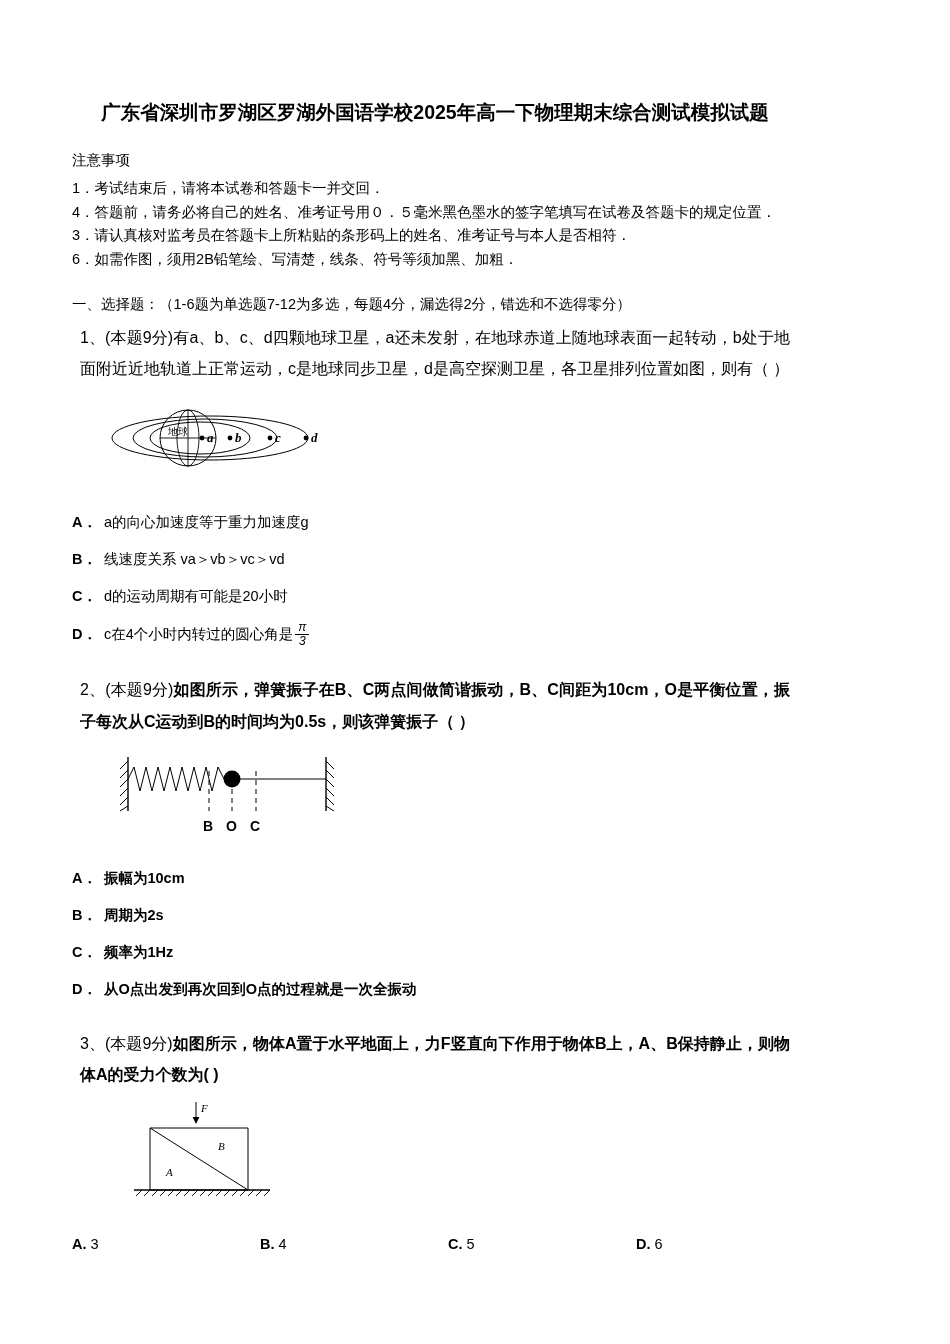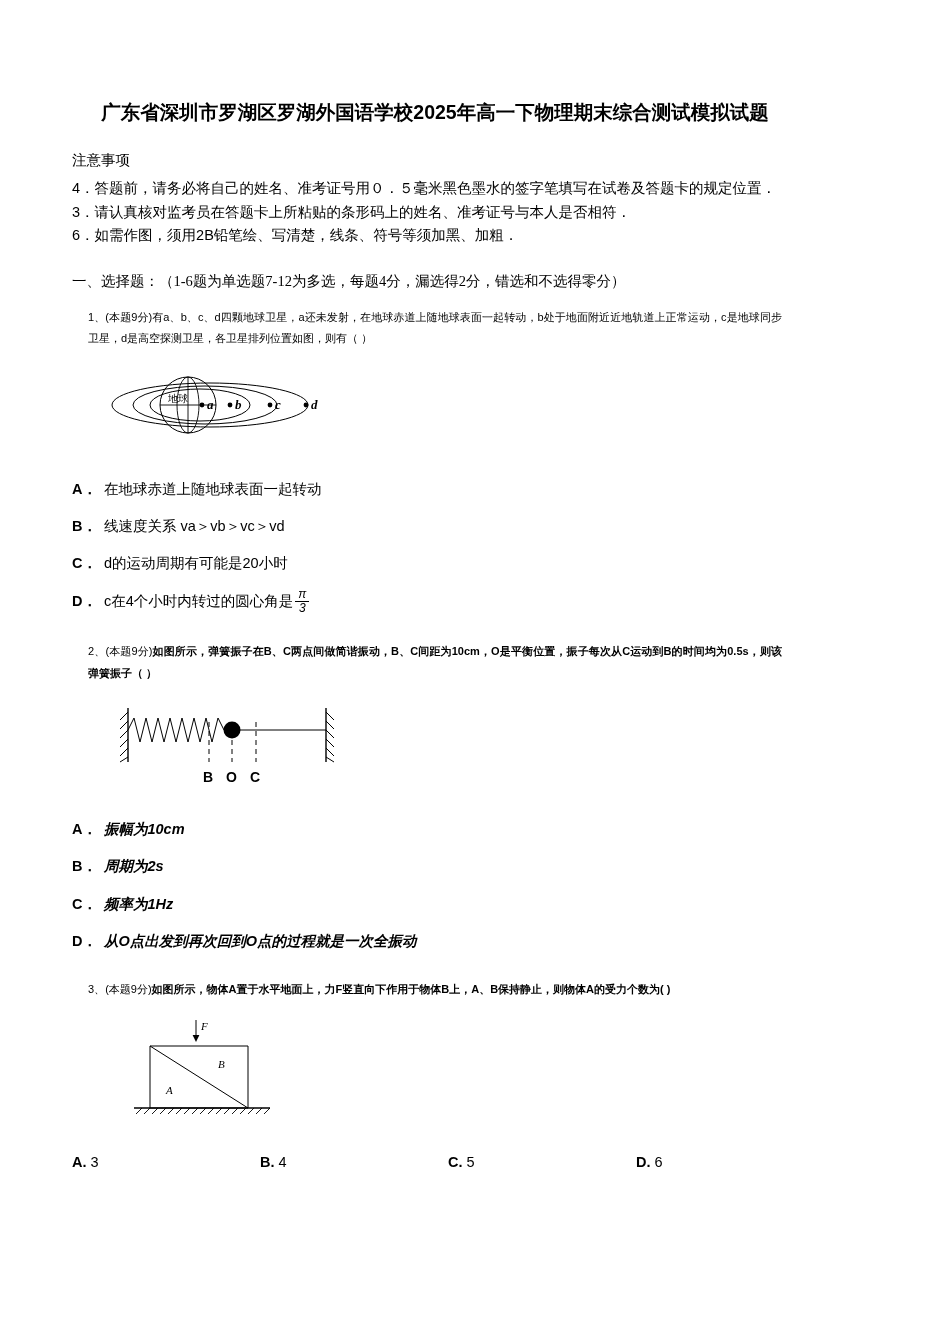"1．考试结束后，请将本试卷和答题卡一并交回．" p.notice-line { html: none -> <p>1．考试结束后，请将本试卷和答题卡一并交回．</p> }
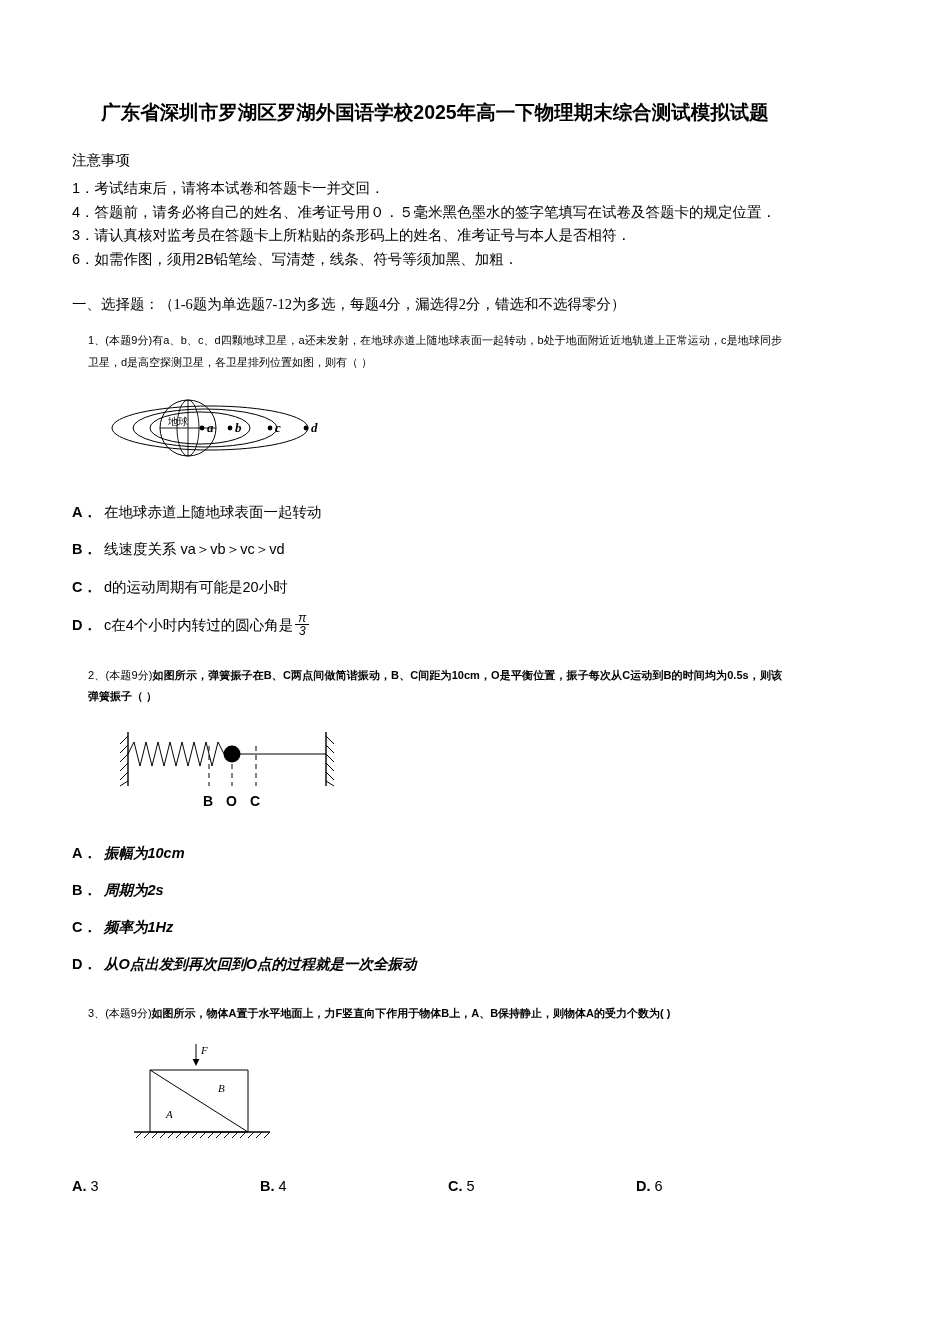"一、选择题：（1-6题为单选题7-12为多选，每题4分，漏选得2分，错选和不选得" .section-head { font-family: Liberation Serif, serif -> Liberation Sans, sans-serif }
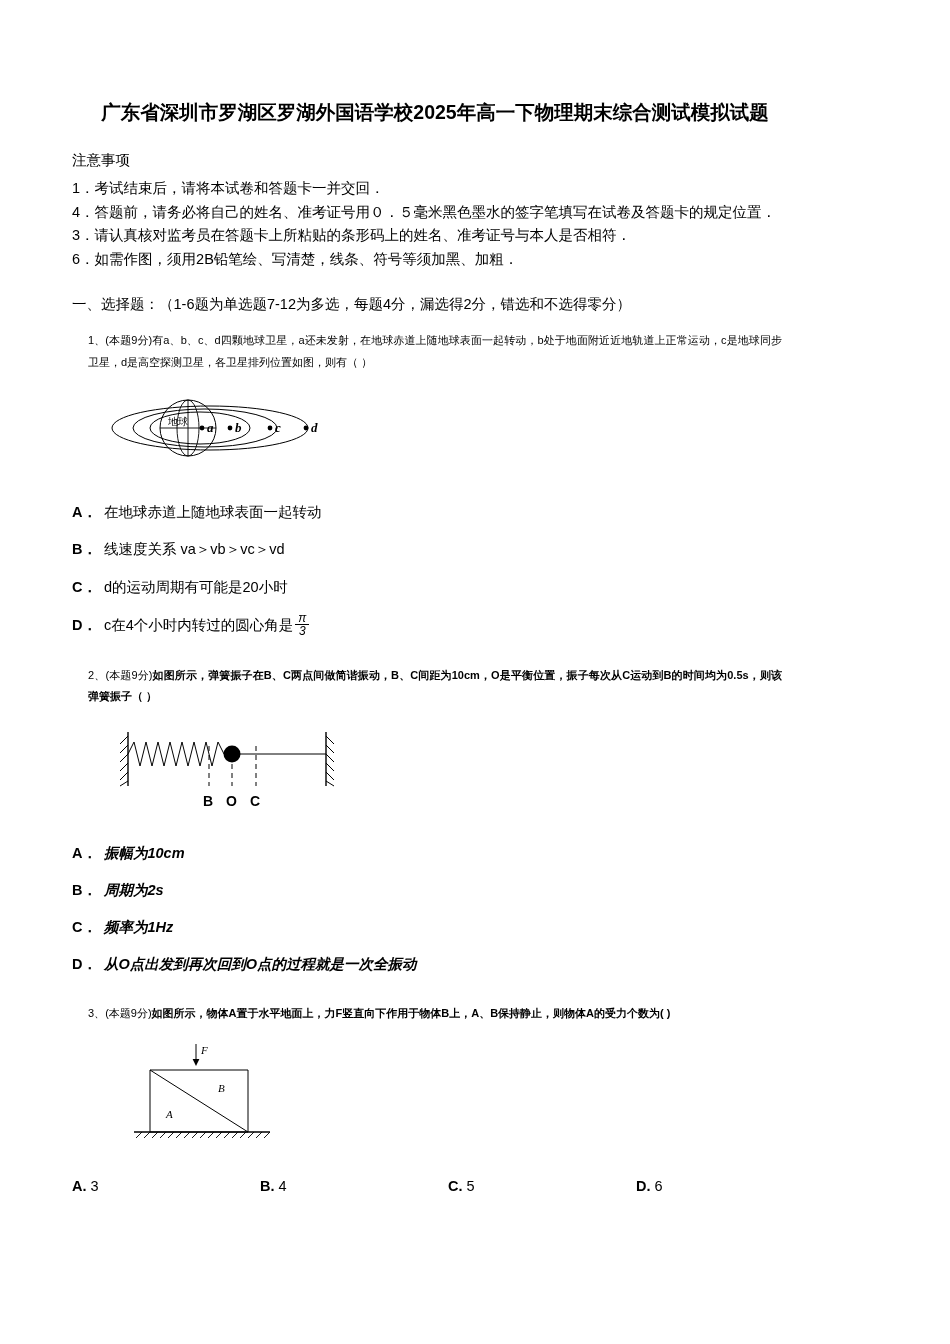"1、(本题9分)有a、b、c、d四颗地球卫星，a还未发射，在地球赤道上随地球表面" .q-stem { font-size: 11px -> 16px; margin: 16px -> 8px }
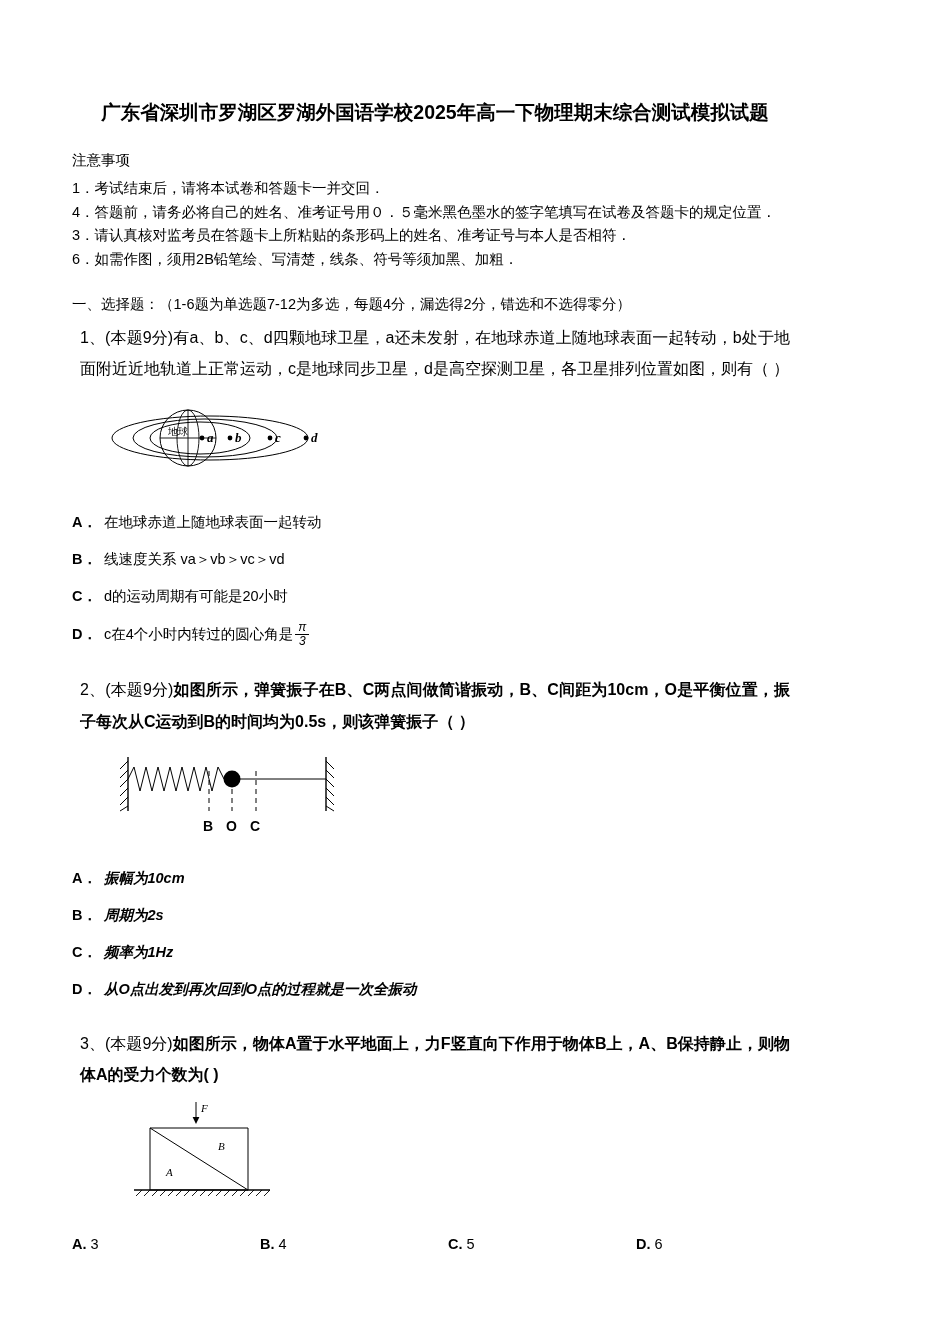"在地球赤道上随地球表面一起转动" span { text: 在地球赤道上随地球表面一起转动 -> a的向心加速度等于重力加速度g }
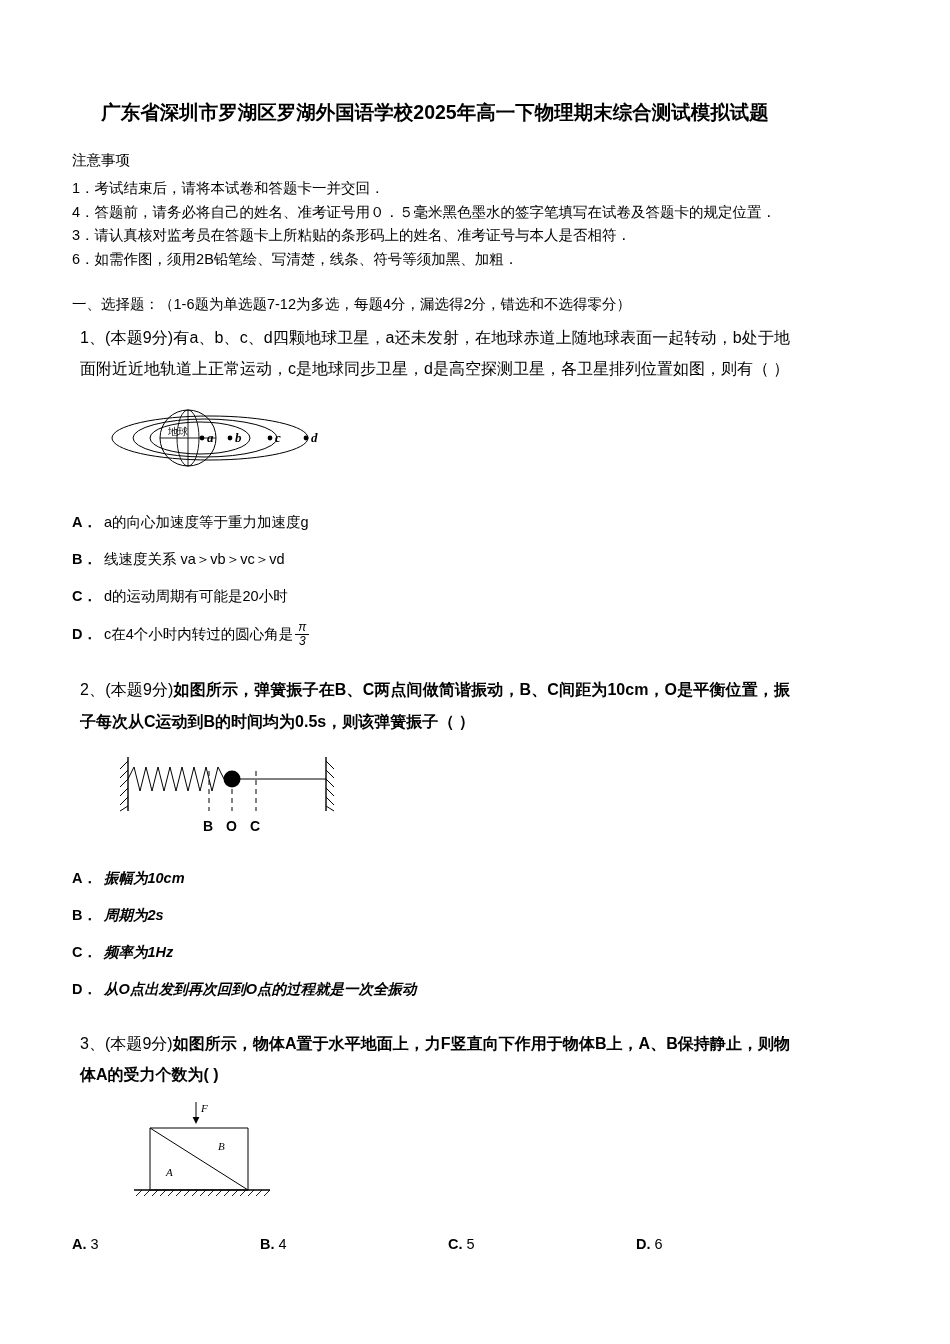"振幅为10cm" .opt b { font-style: italic -> none }
